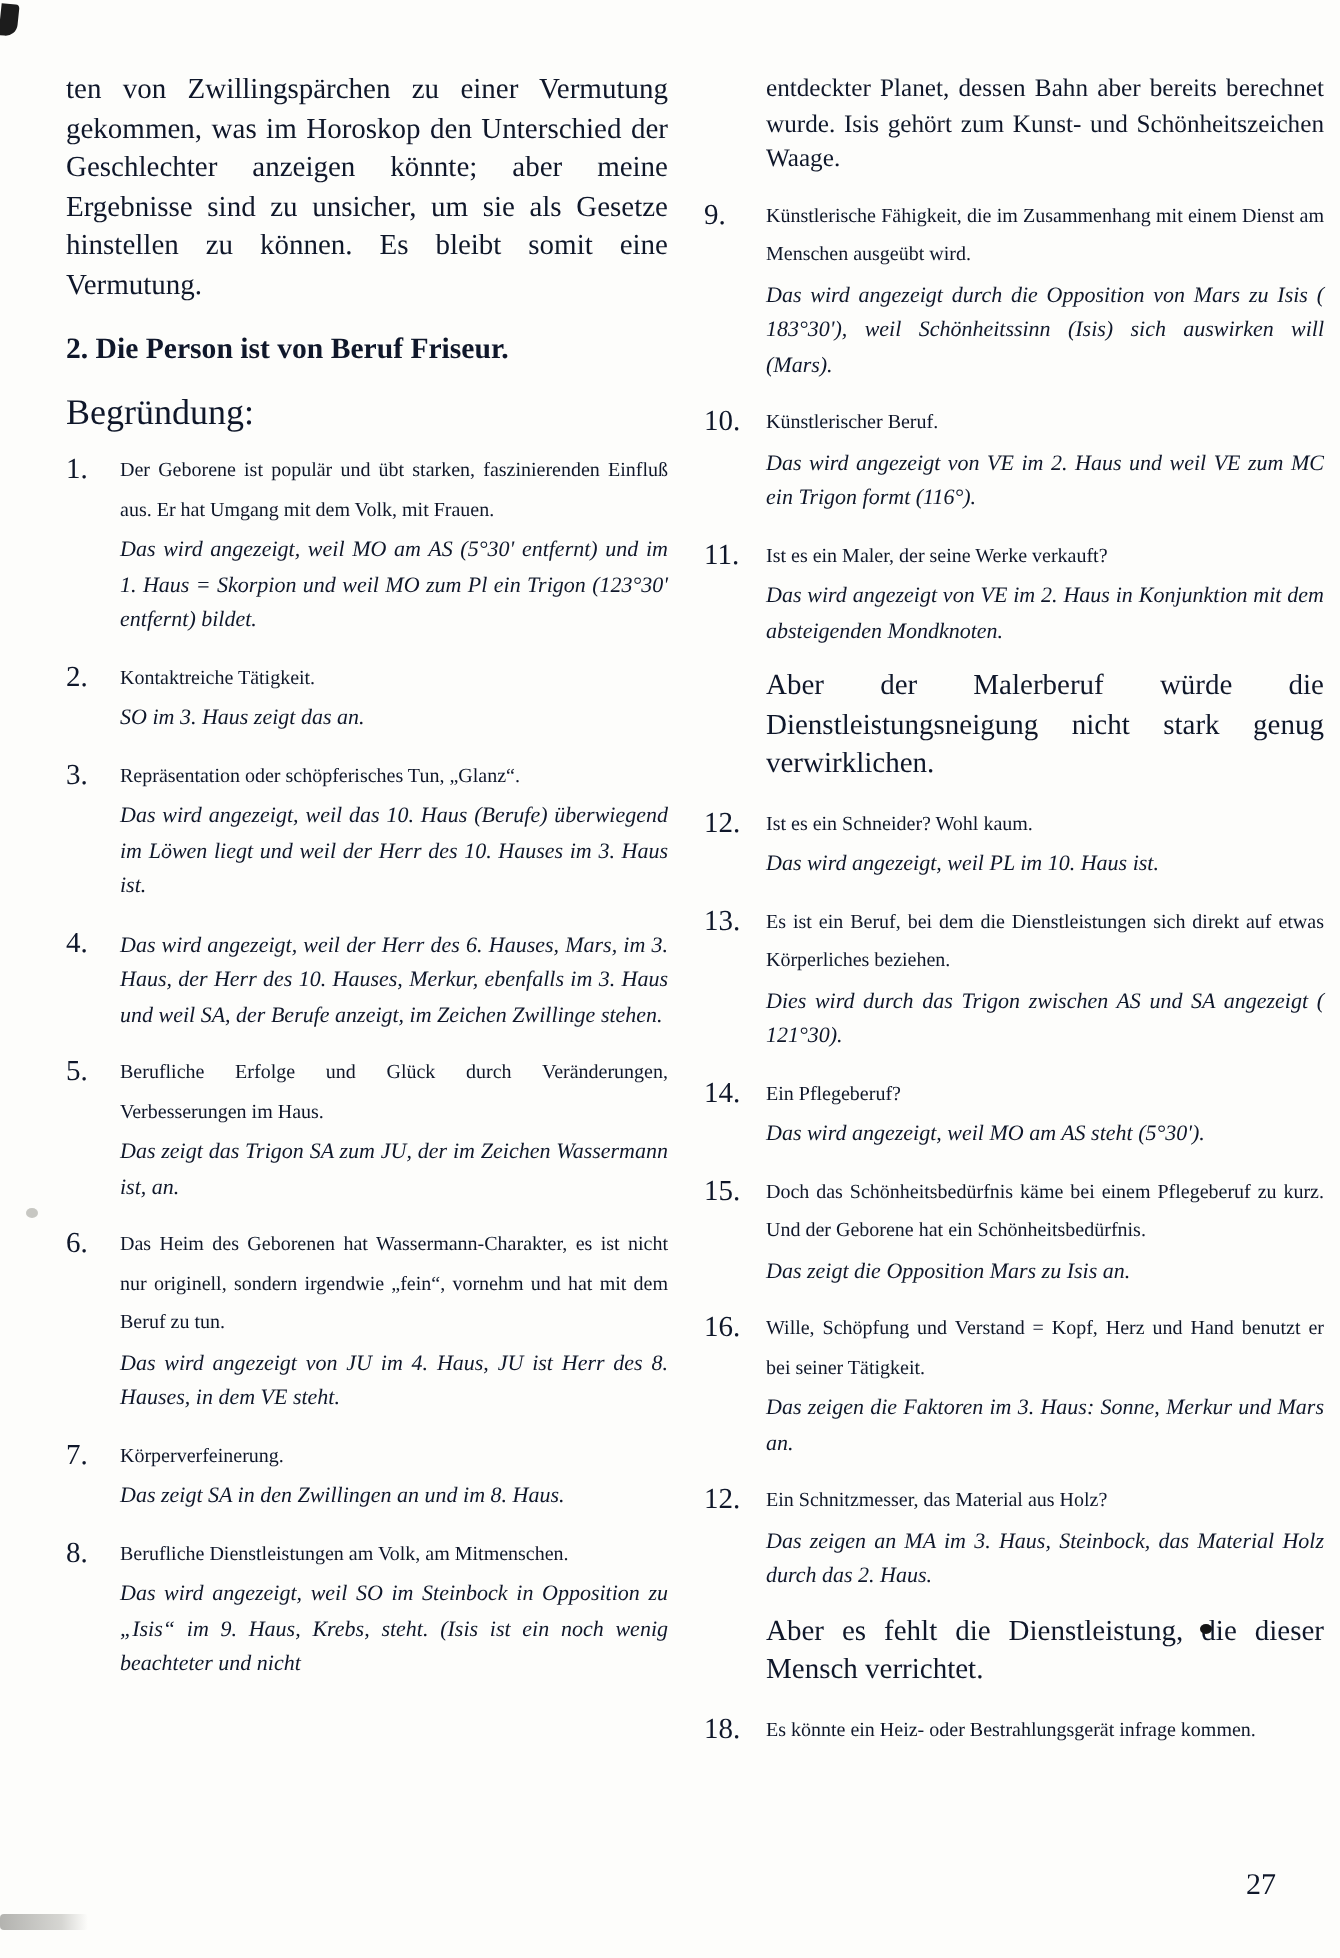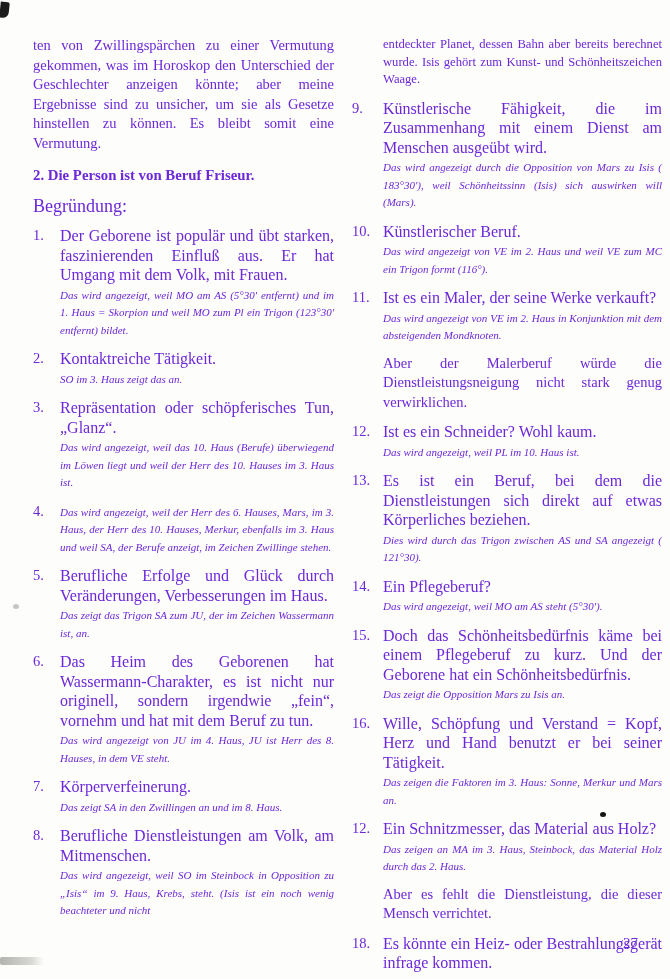"ten von Zwillingspärchen zu einer" .page { color: #6d28d9 -> #0f172a }
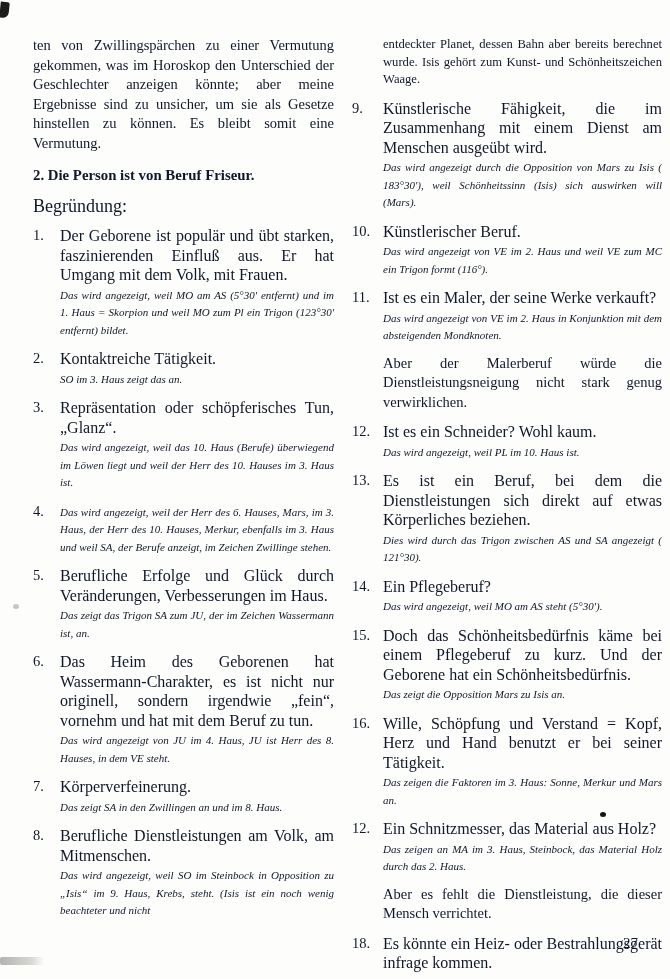"Künstlerische Fähigkeit, die im" .title { font-size: 16px -> 10px }
